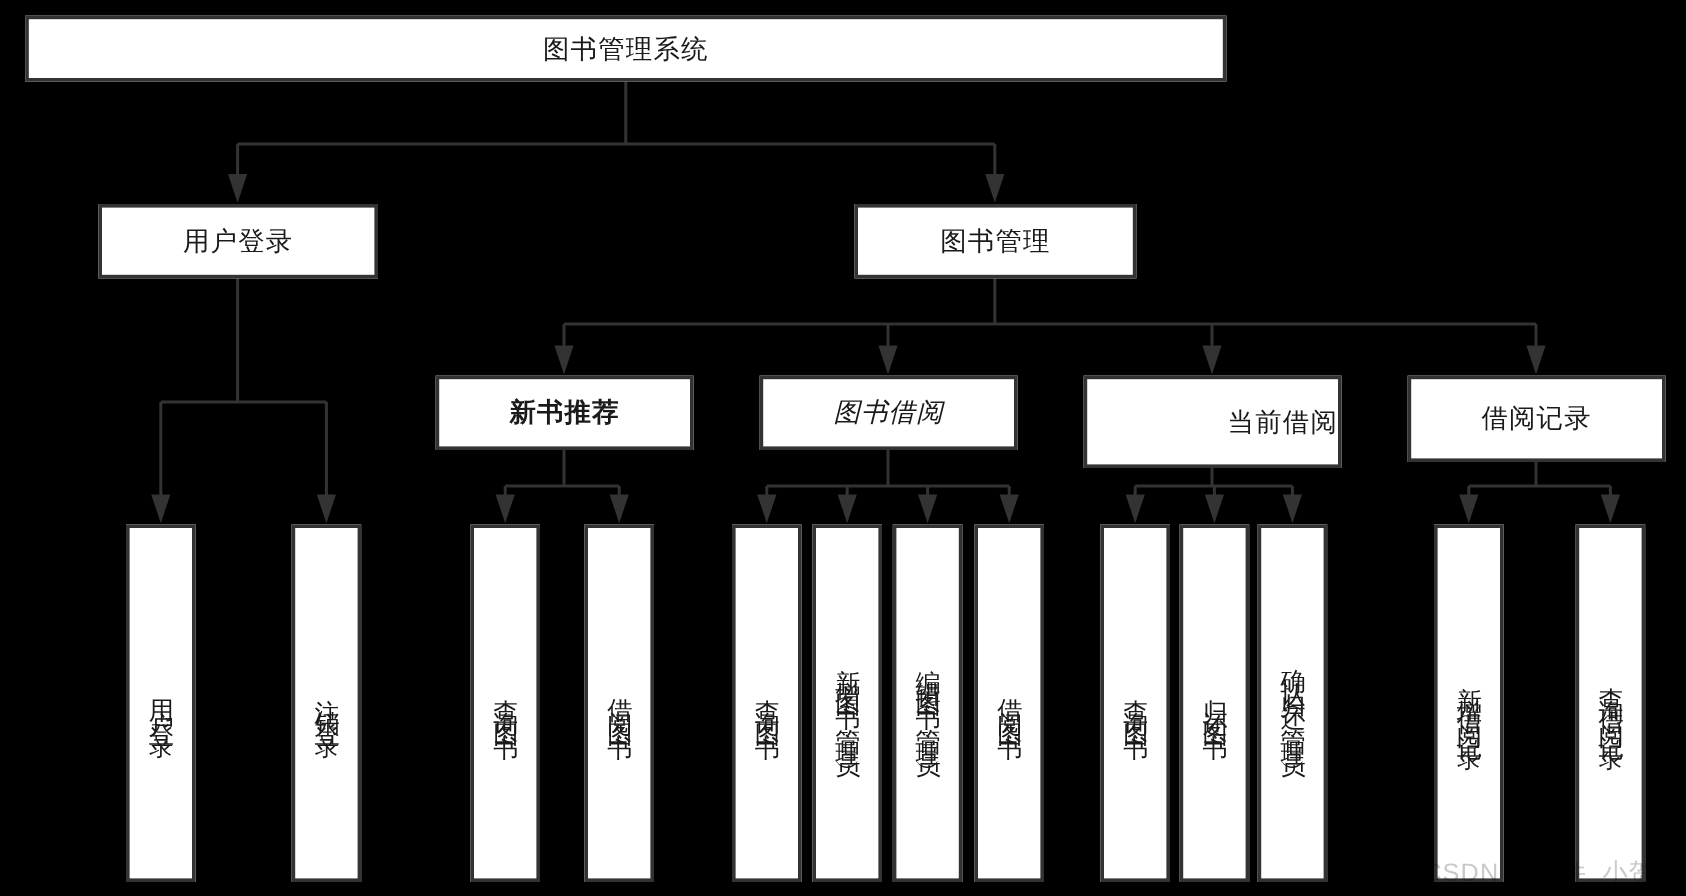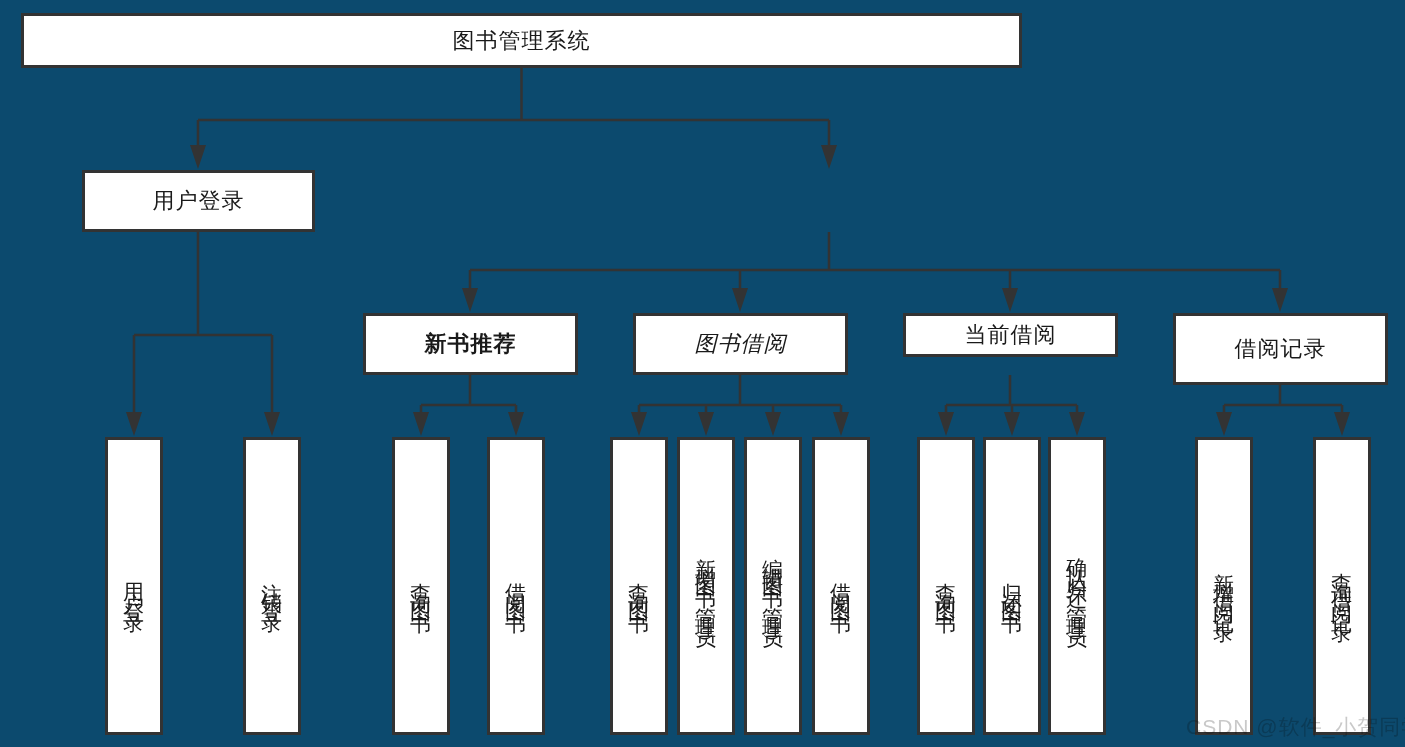"图书管理系统" .canvas { background: #0c4a6e -> #000000 }
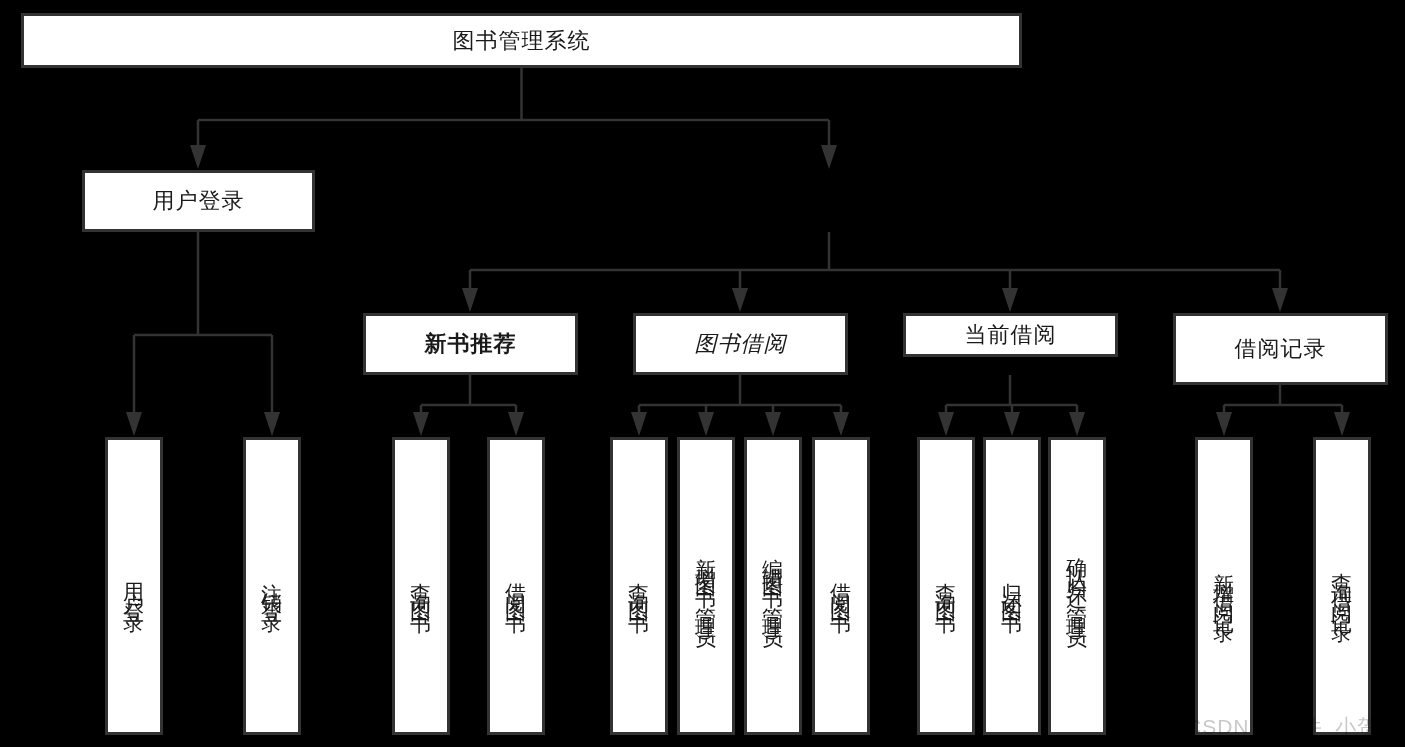"图书管理" div.node { html: none -> <div> <span>图书管理</span> </div> }
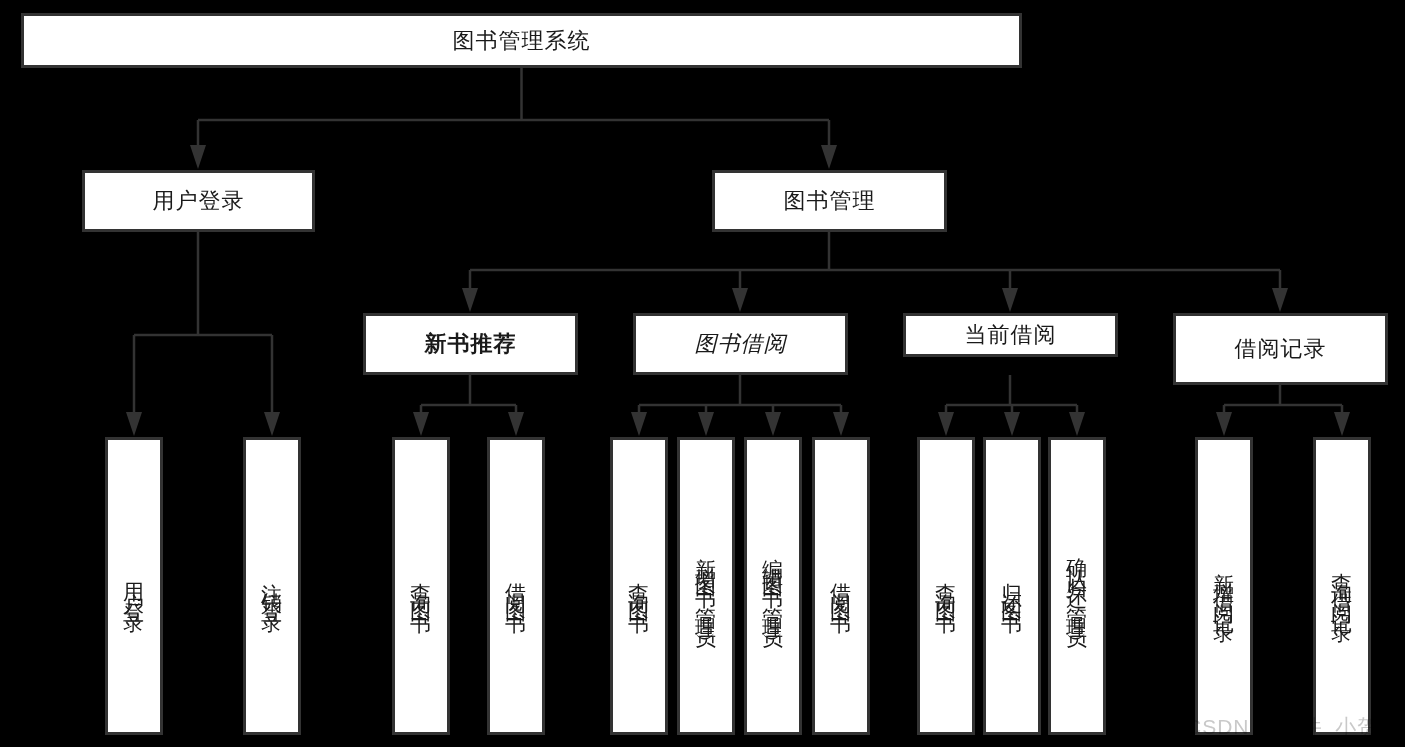"当前借阅" div.node { height: 44px -> 77px; justify-content: none -> flex-end }
